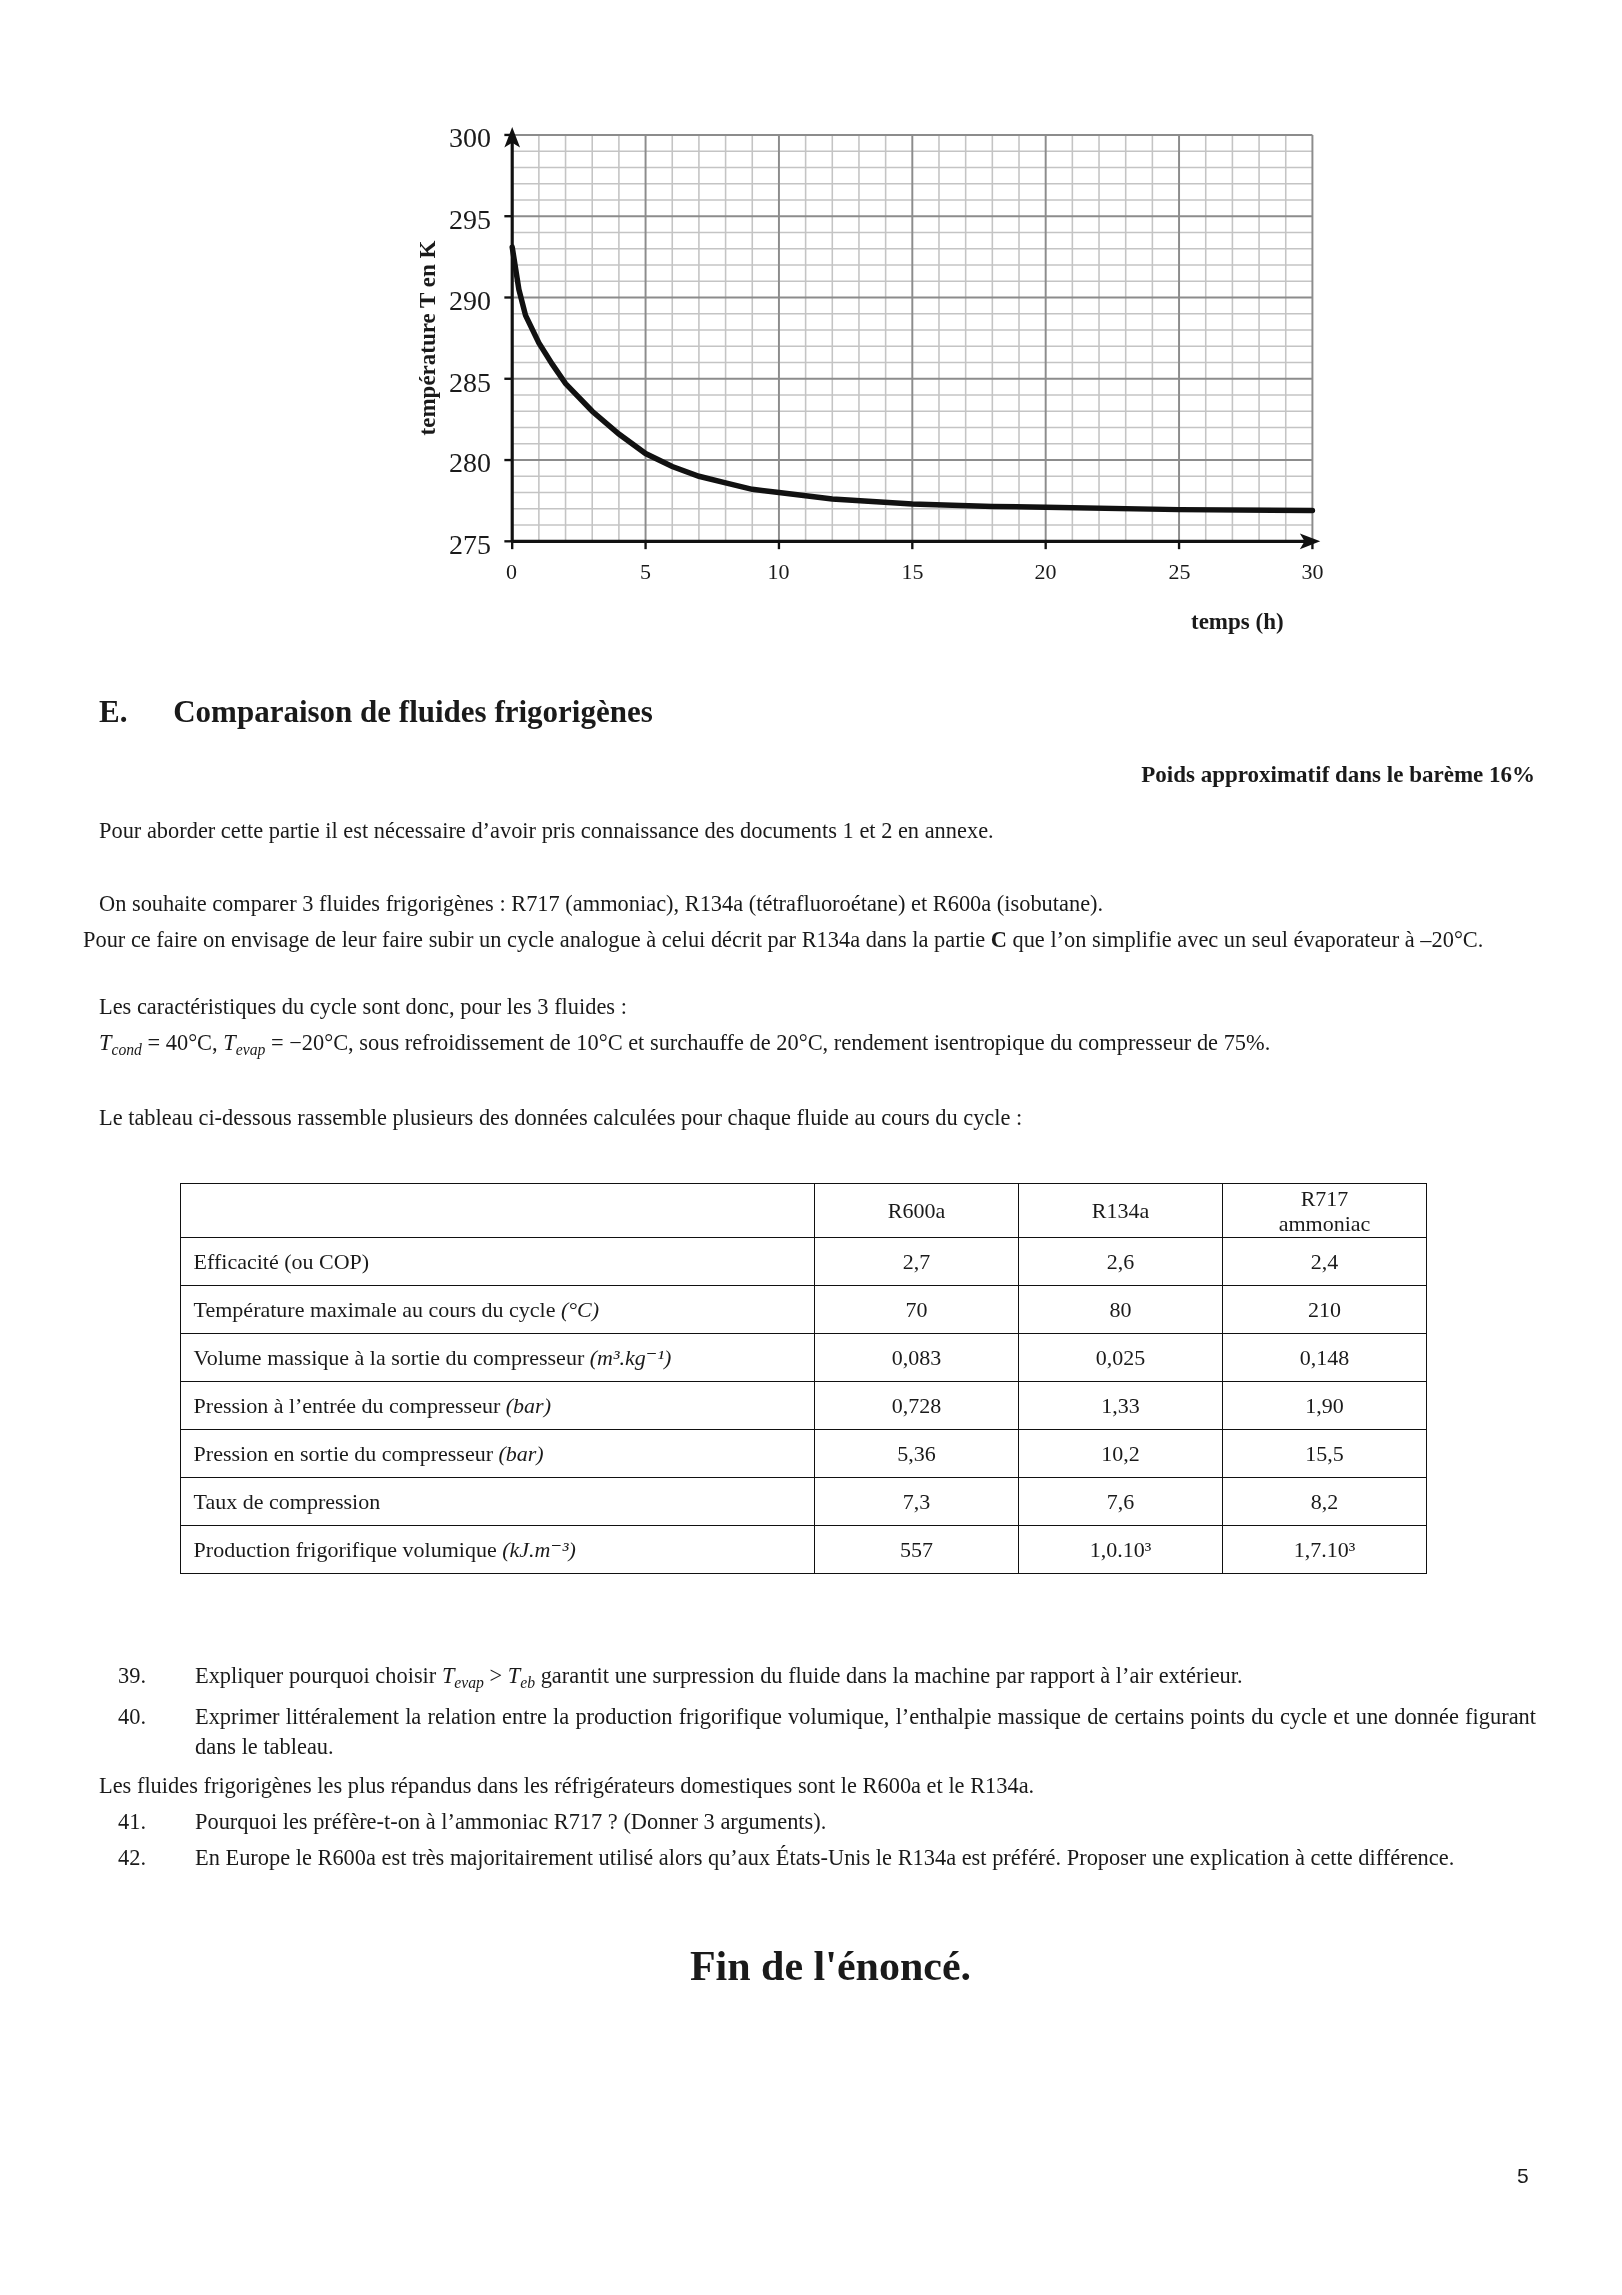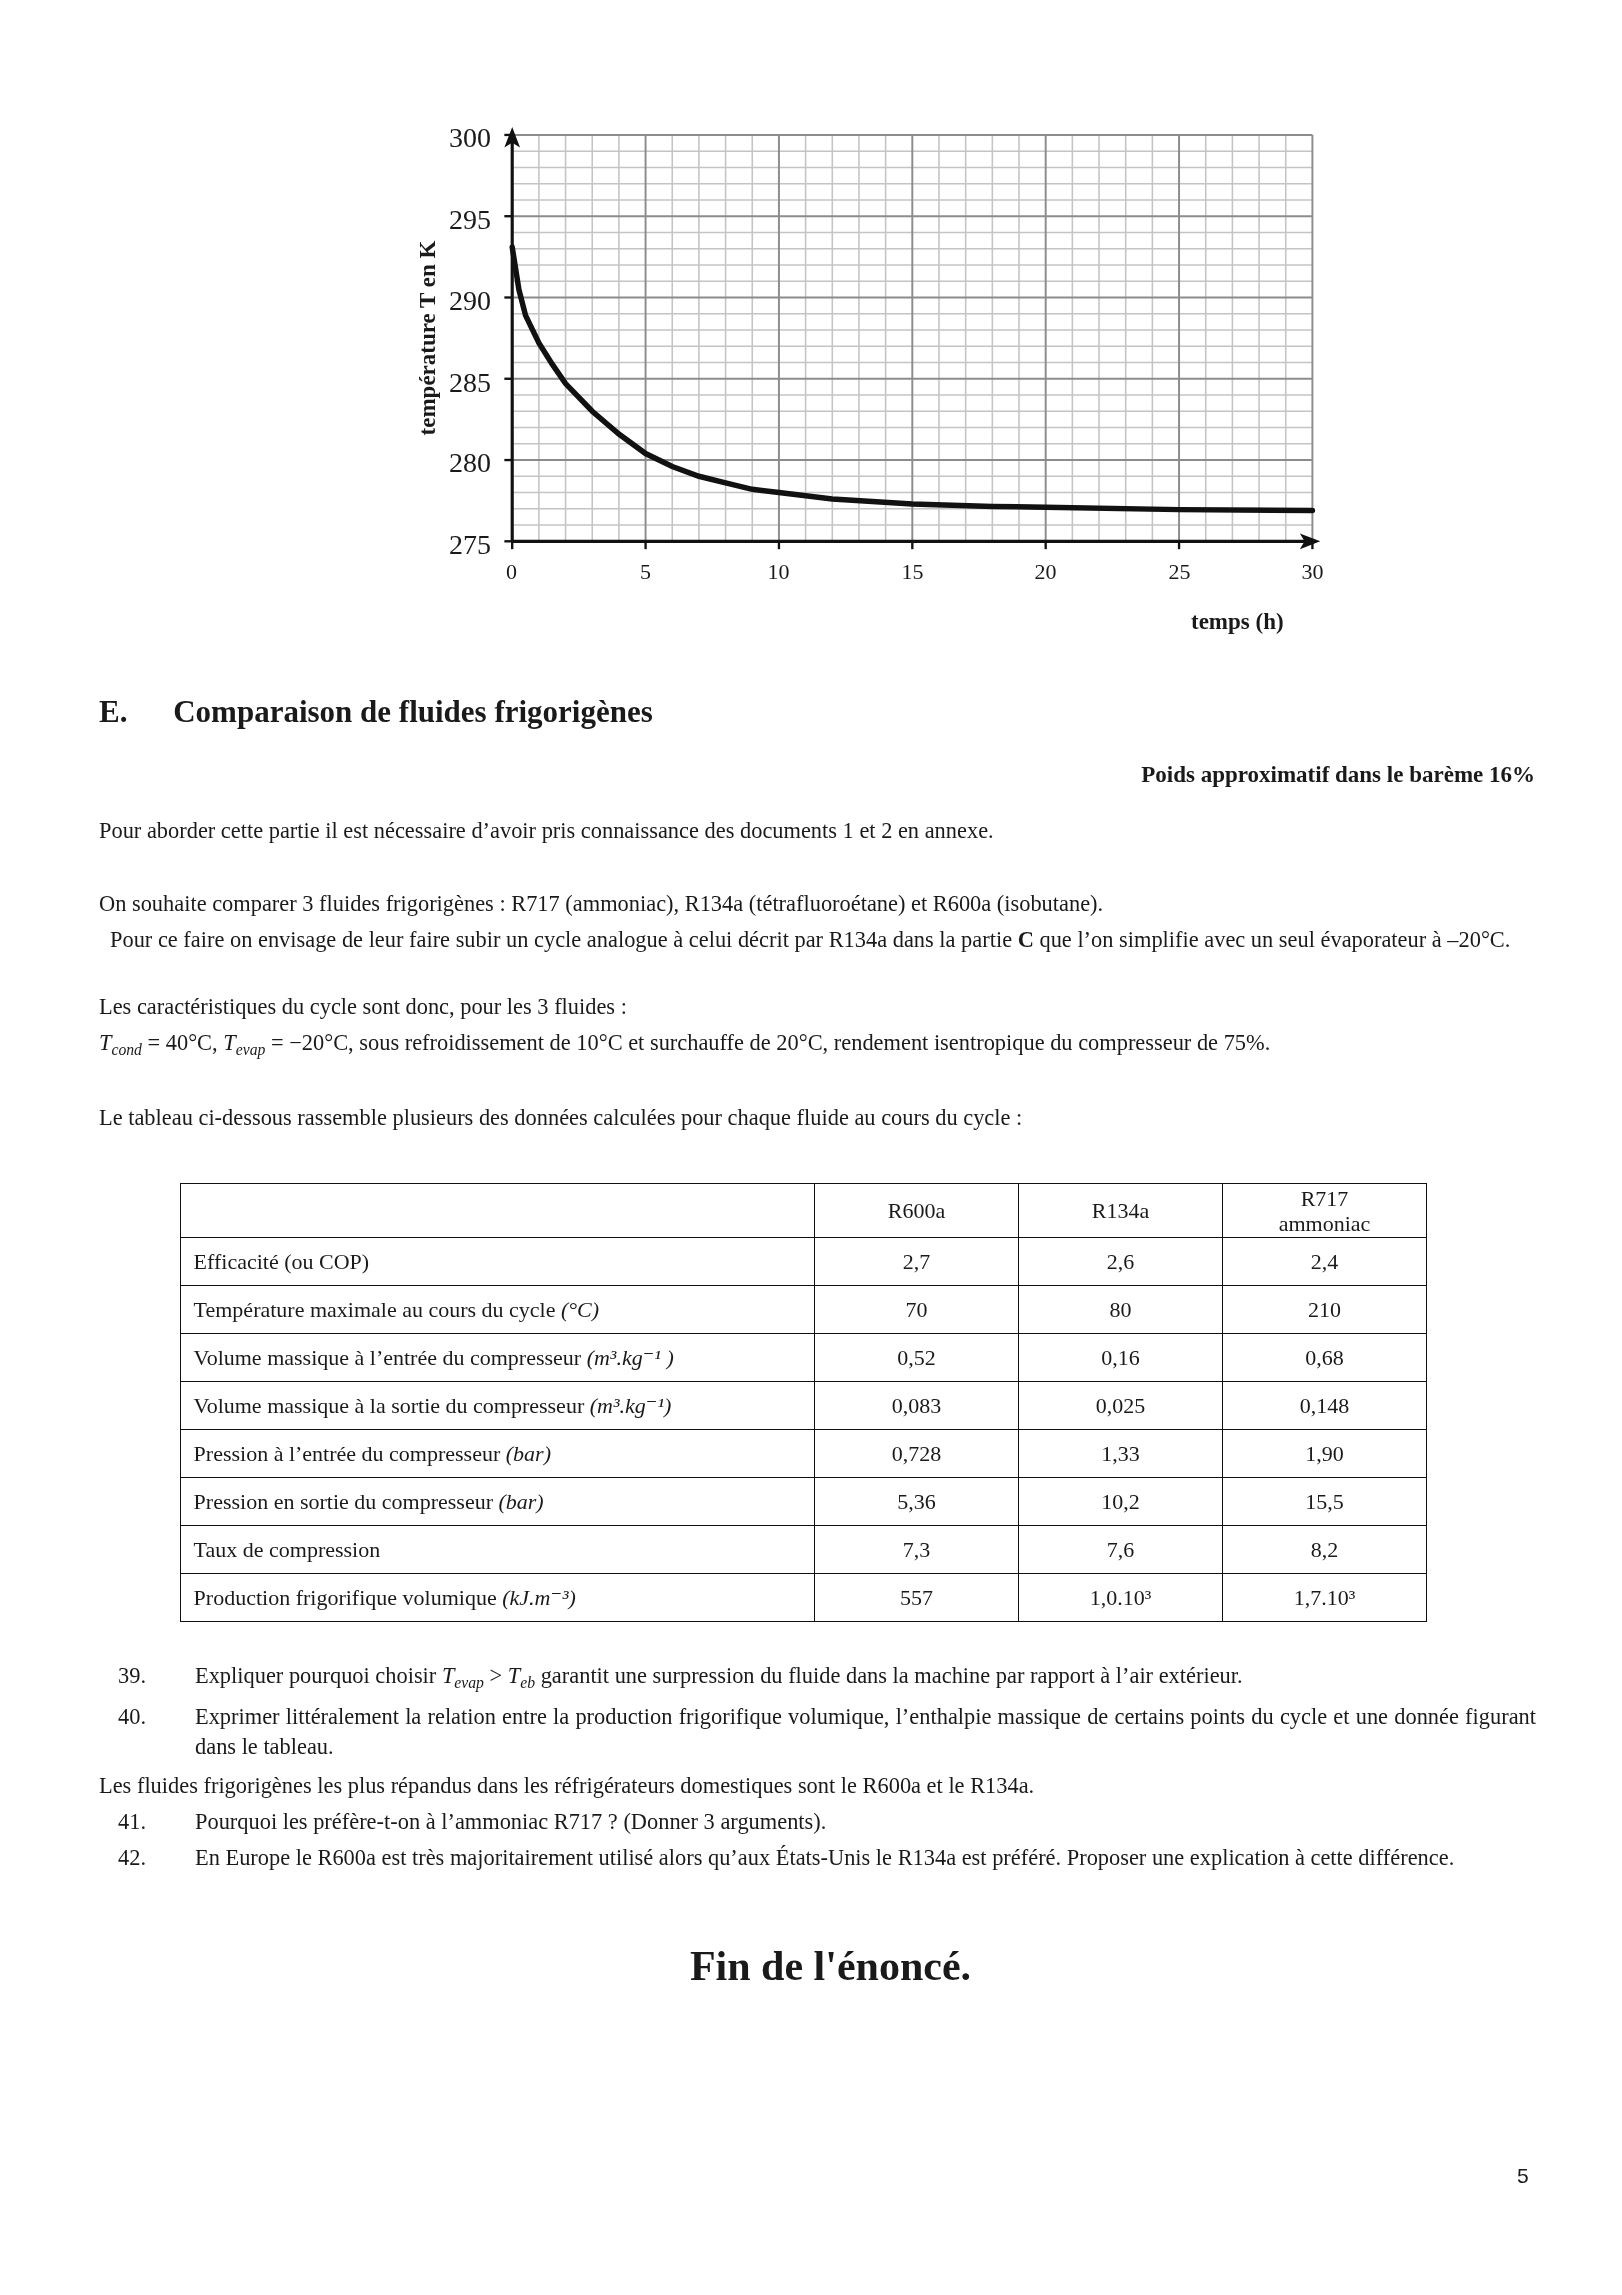"Pour ce faire on envisage" div.abs { left: 110px -> 83px }
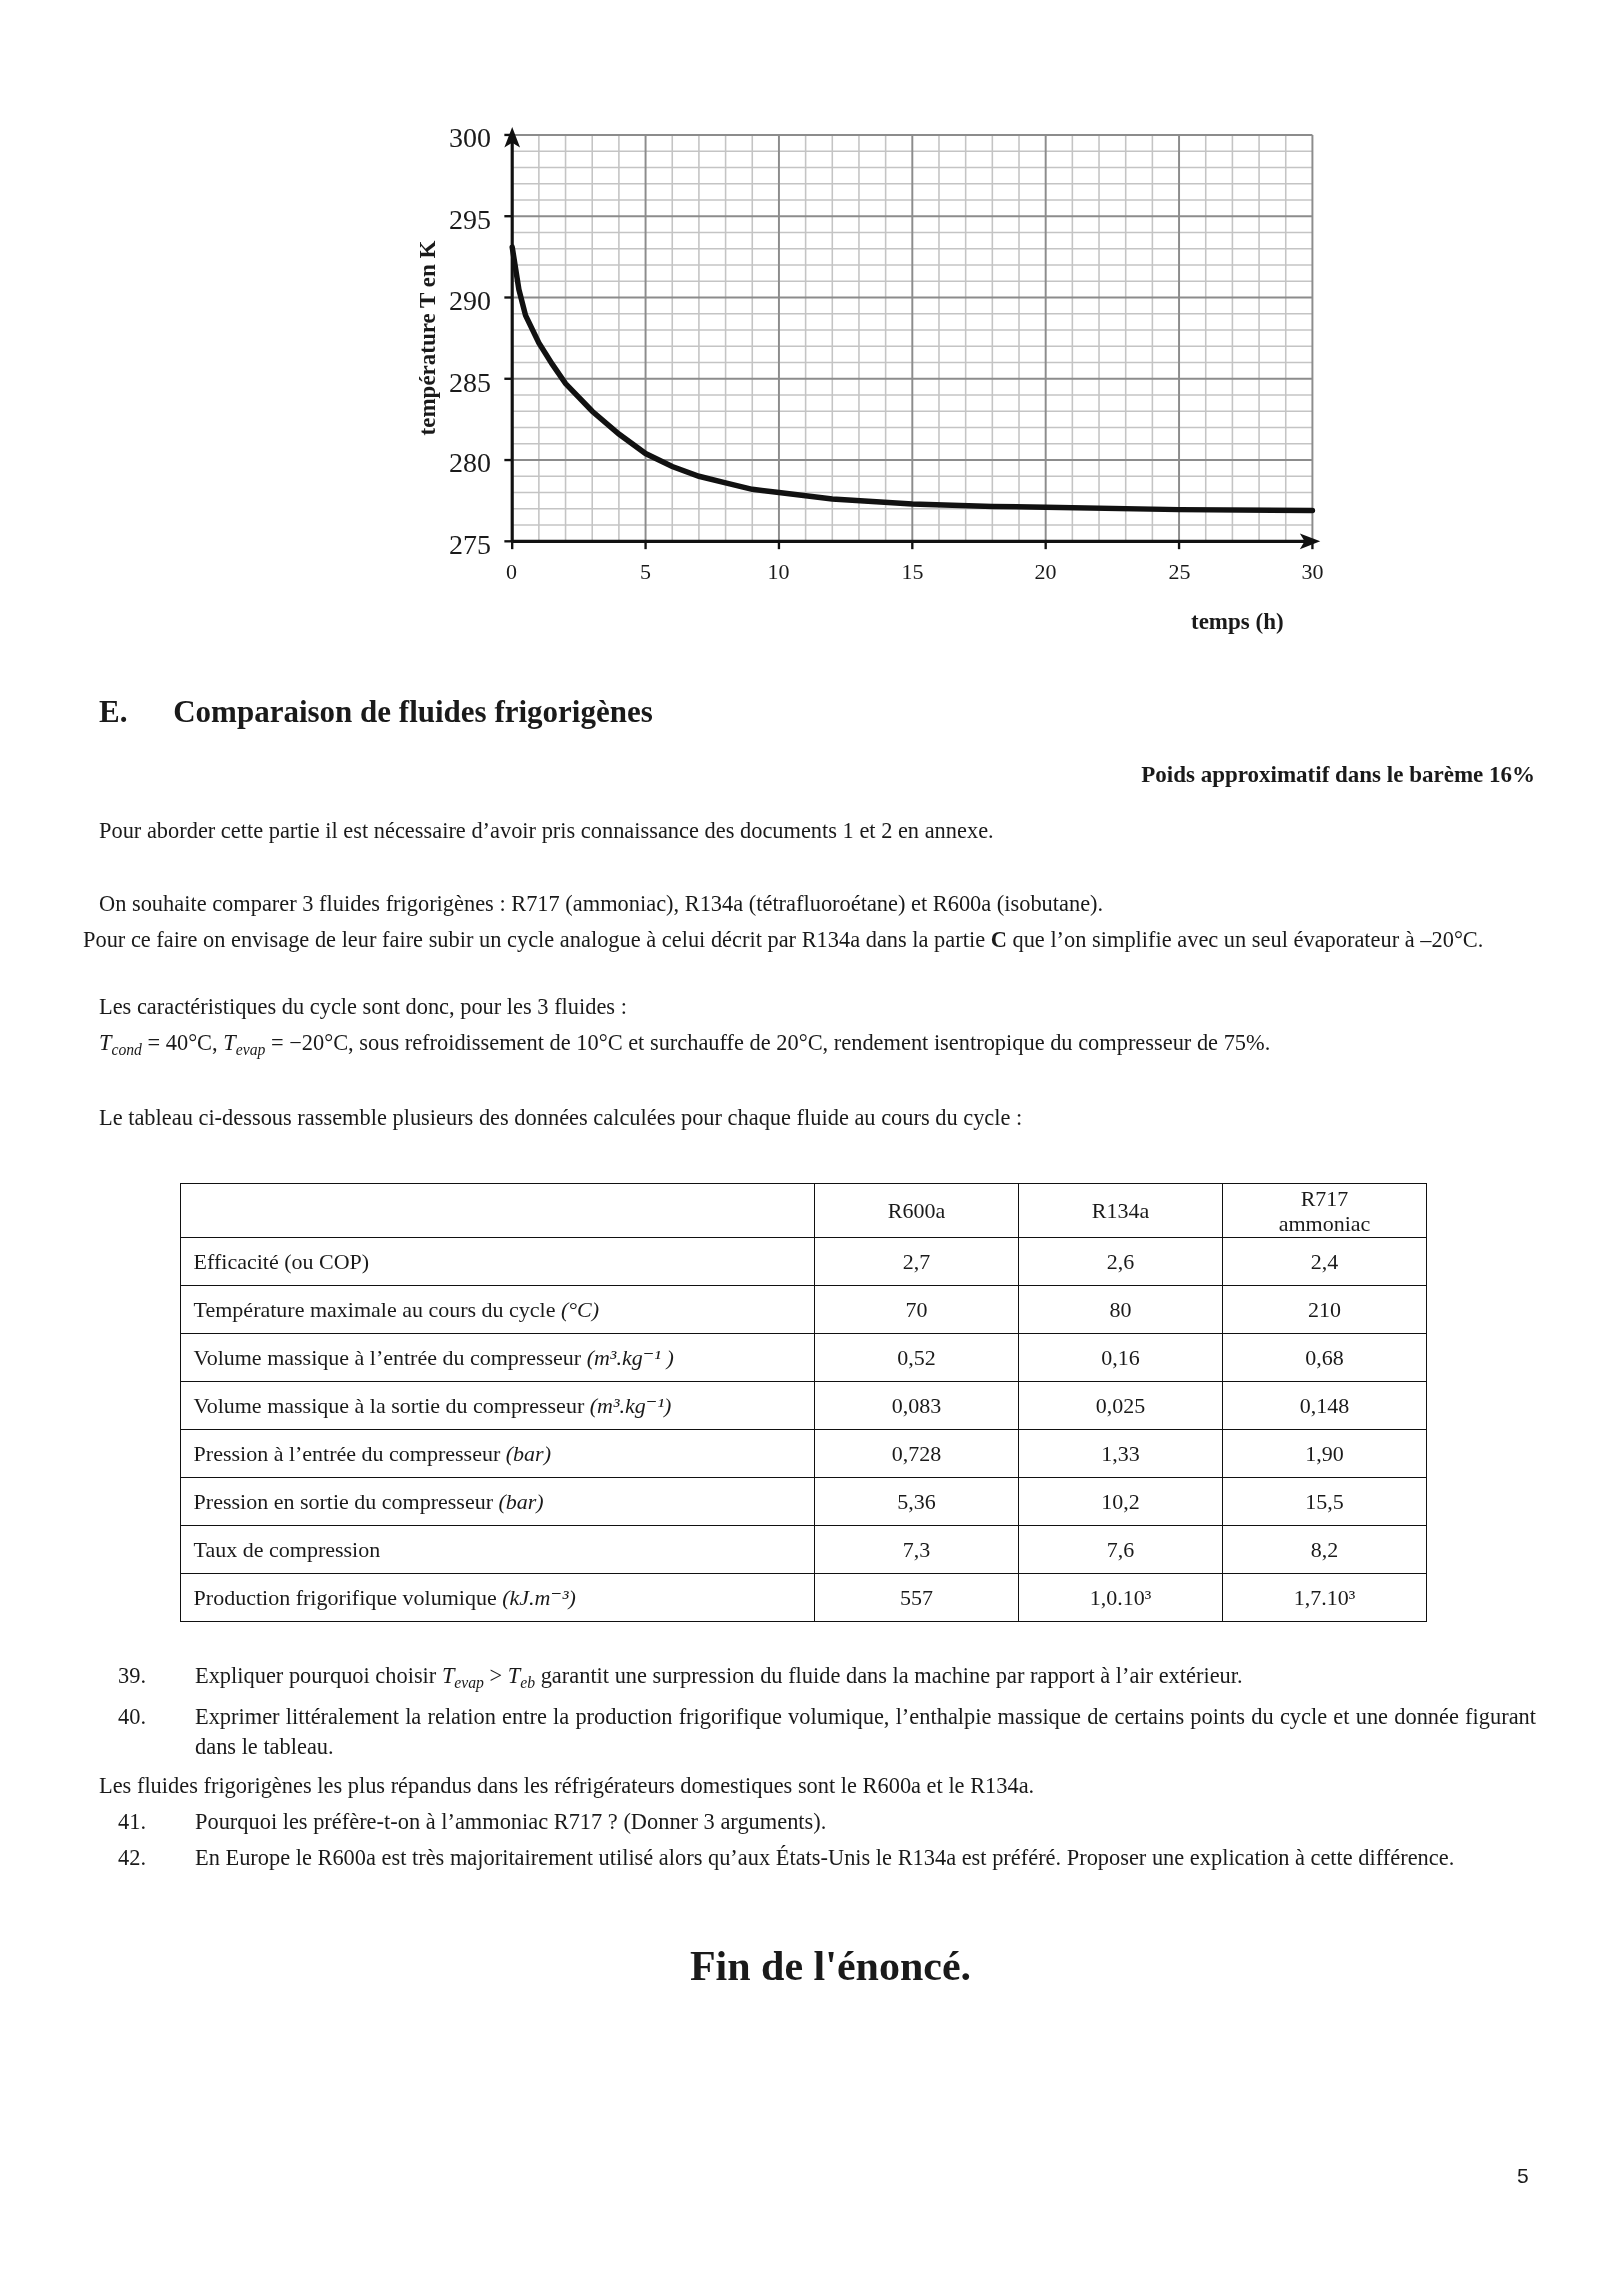"Volume massique à l’entrée du" tr { html: <tr> <td><span>Volume massique à l’entrée du compresseur </span><span>(m³.kg⁻¹ )</span></td> <td>0,52</td> <td>0,16</td> <td>0,68</td> </tr> -> none }
